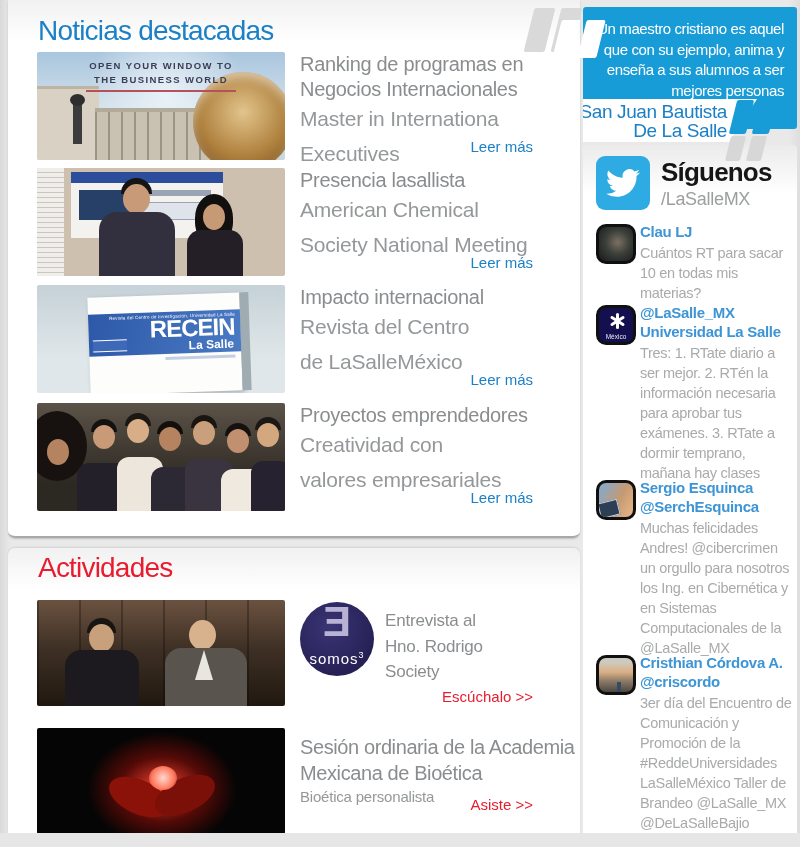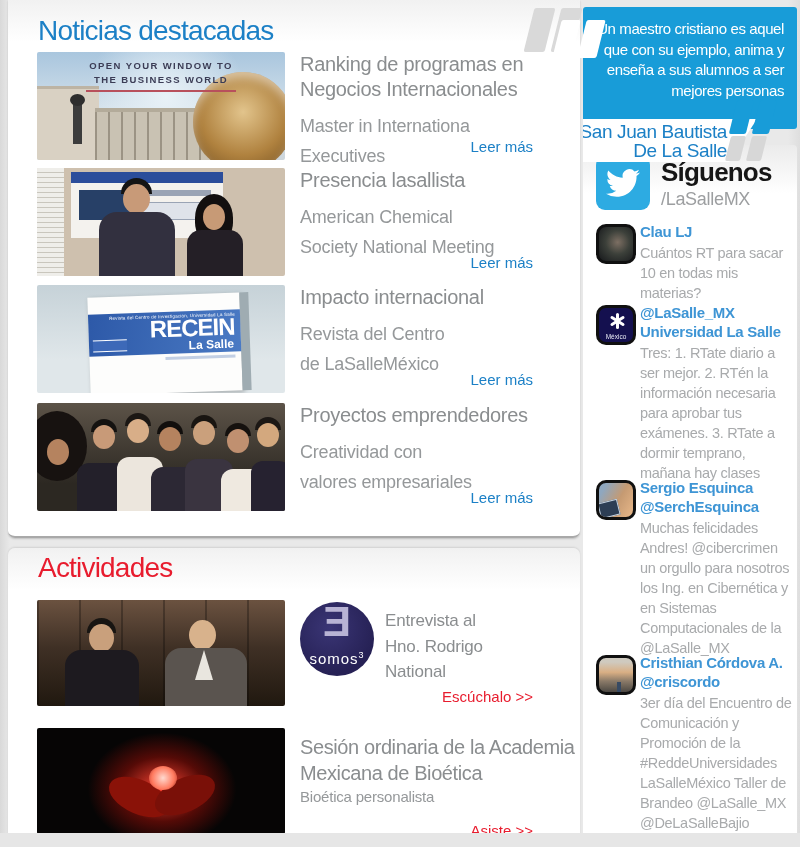"Master in Internationa" .news-sub { font-size: 18px -> 21px; margin-top: 10px -> none }
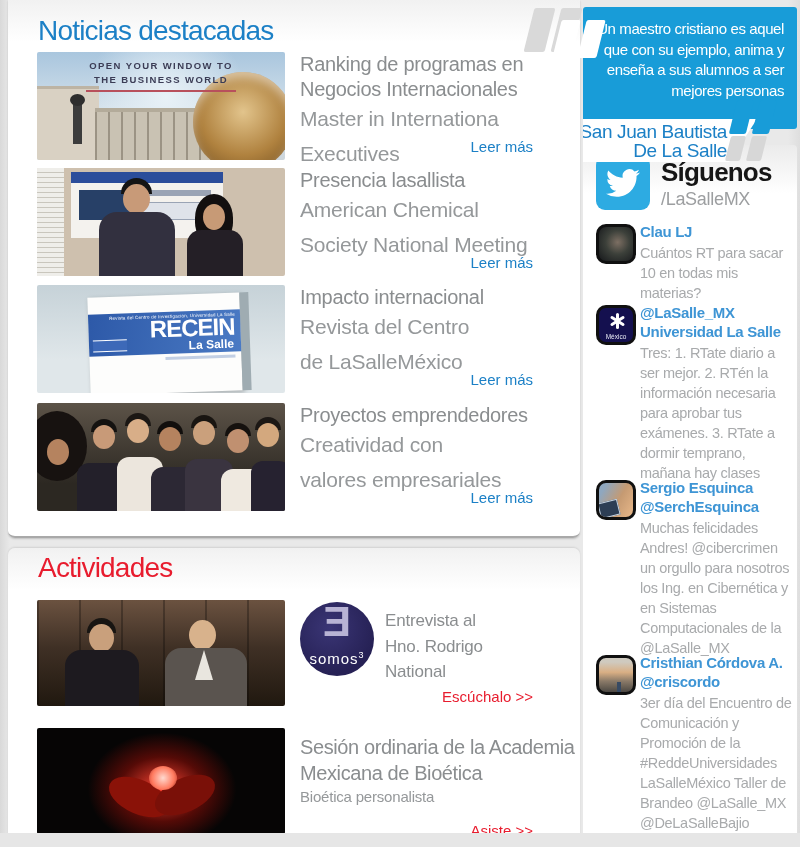"San Juan Bautista" #quote-band { margin-top: 20px -> none }
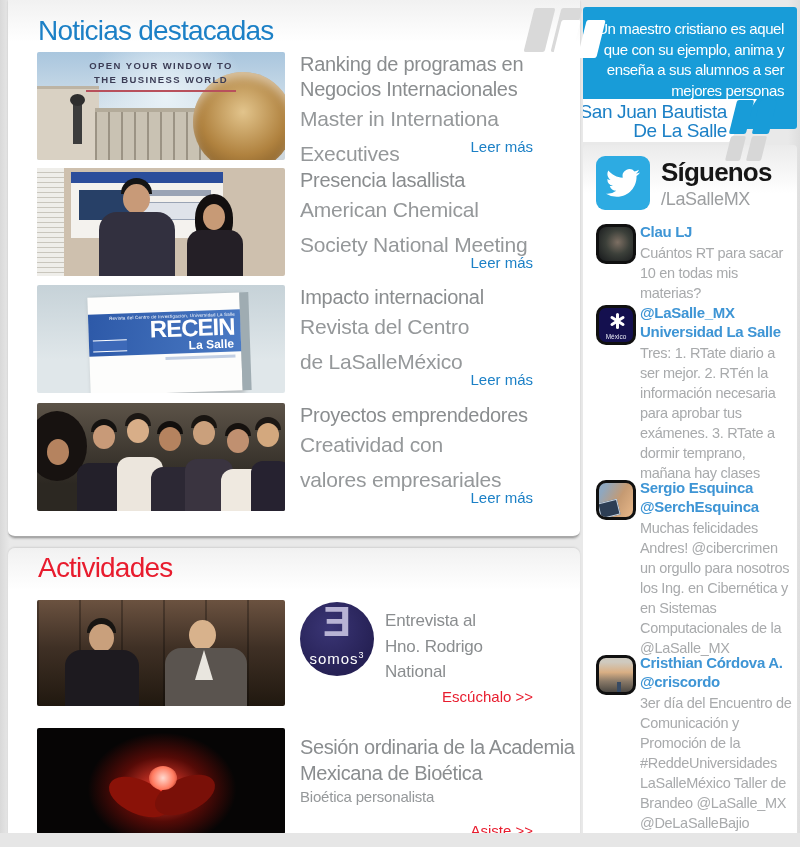"National" div { text: National -> Society }
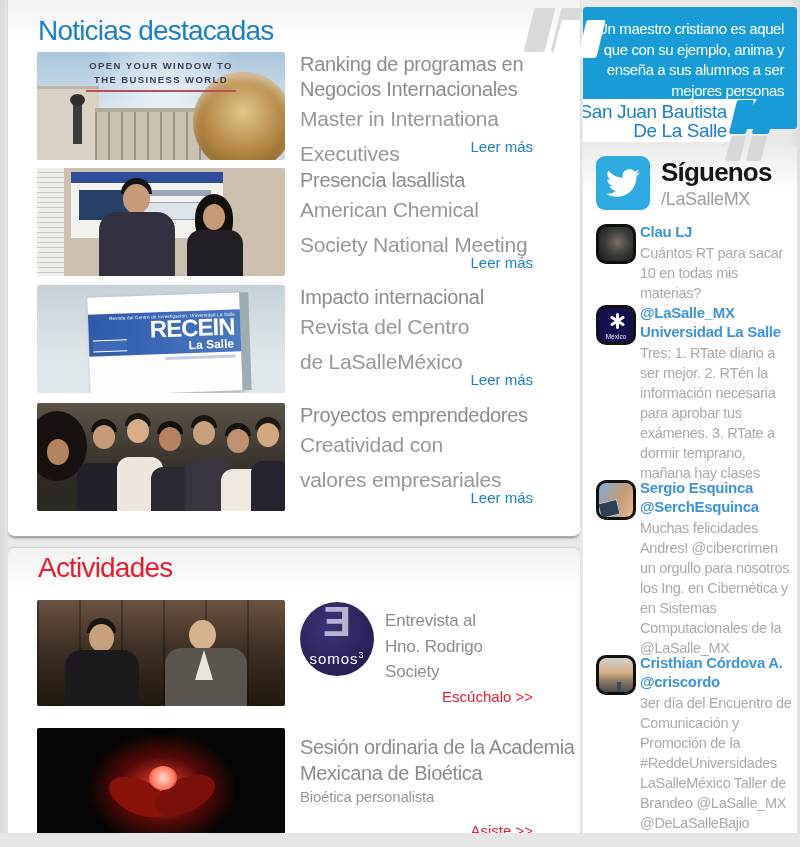"Asiste >>" a.act-link { top: 94px -> 68px }
